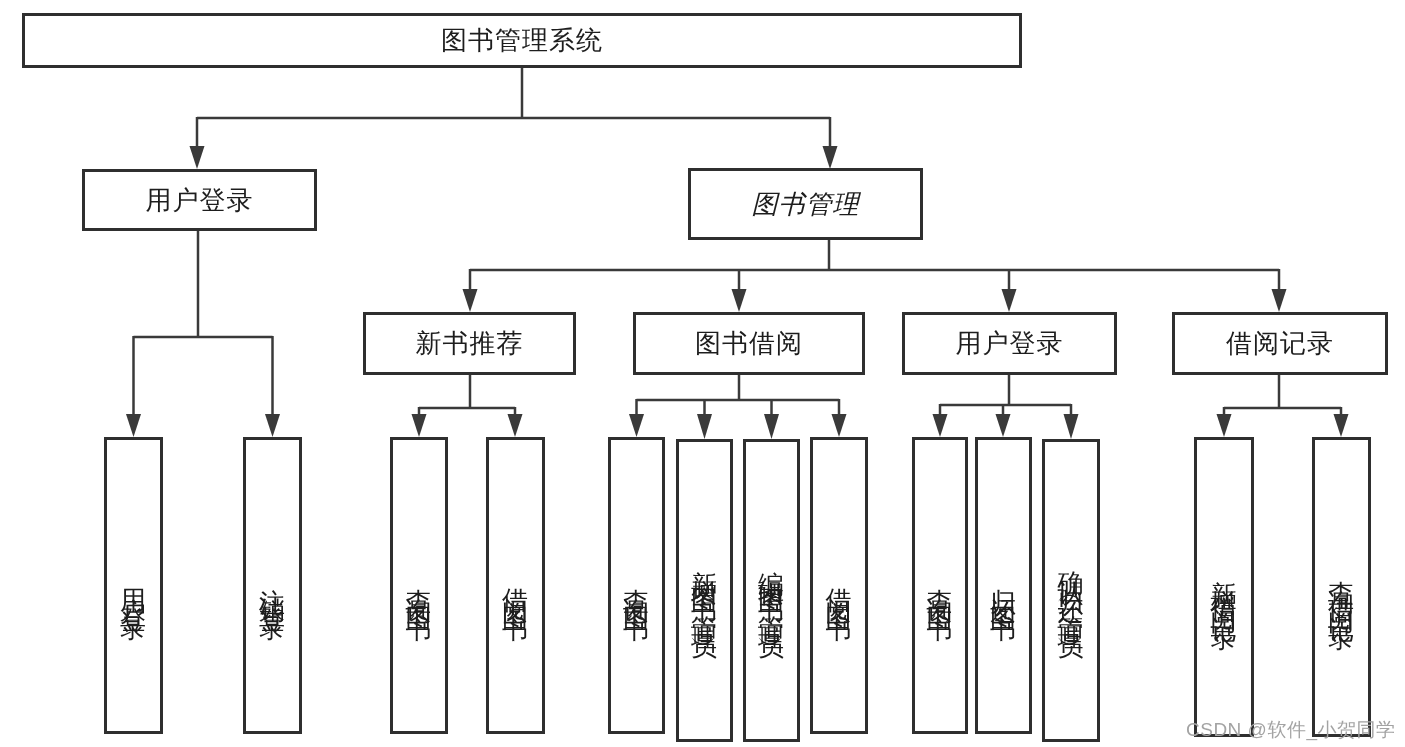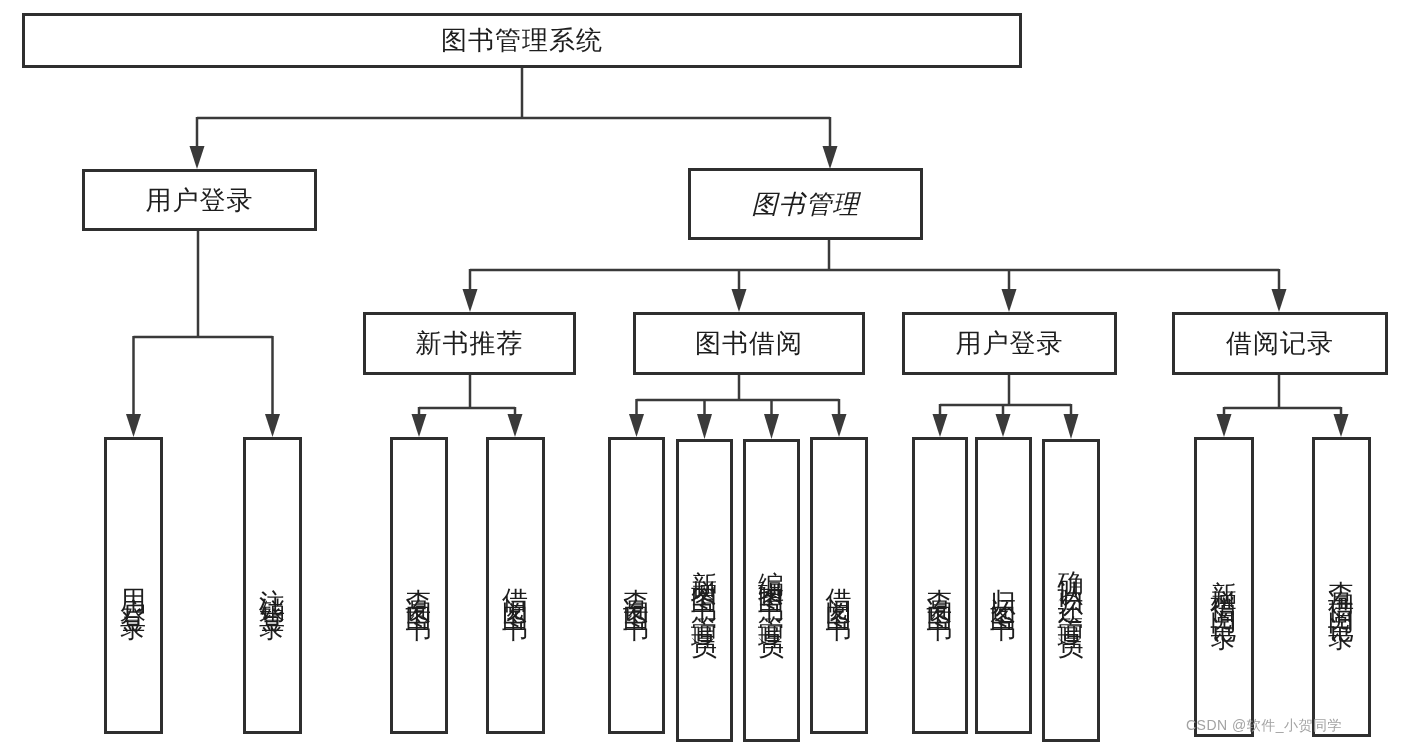"CSDN @软件_小贺同学" .watermark { font-size: 14px -> 19px }
